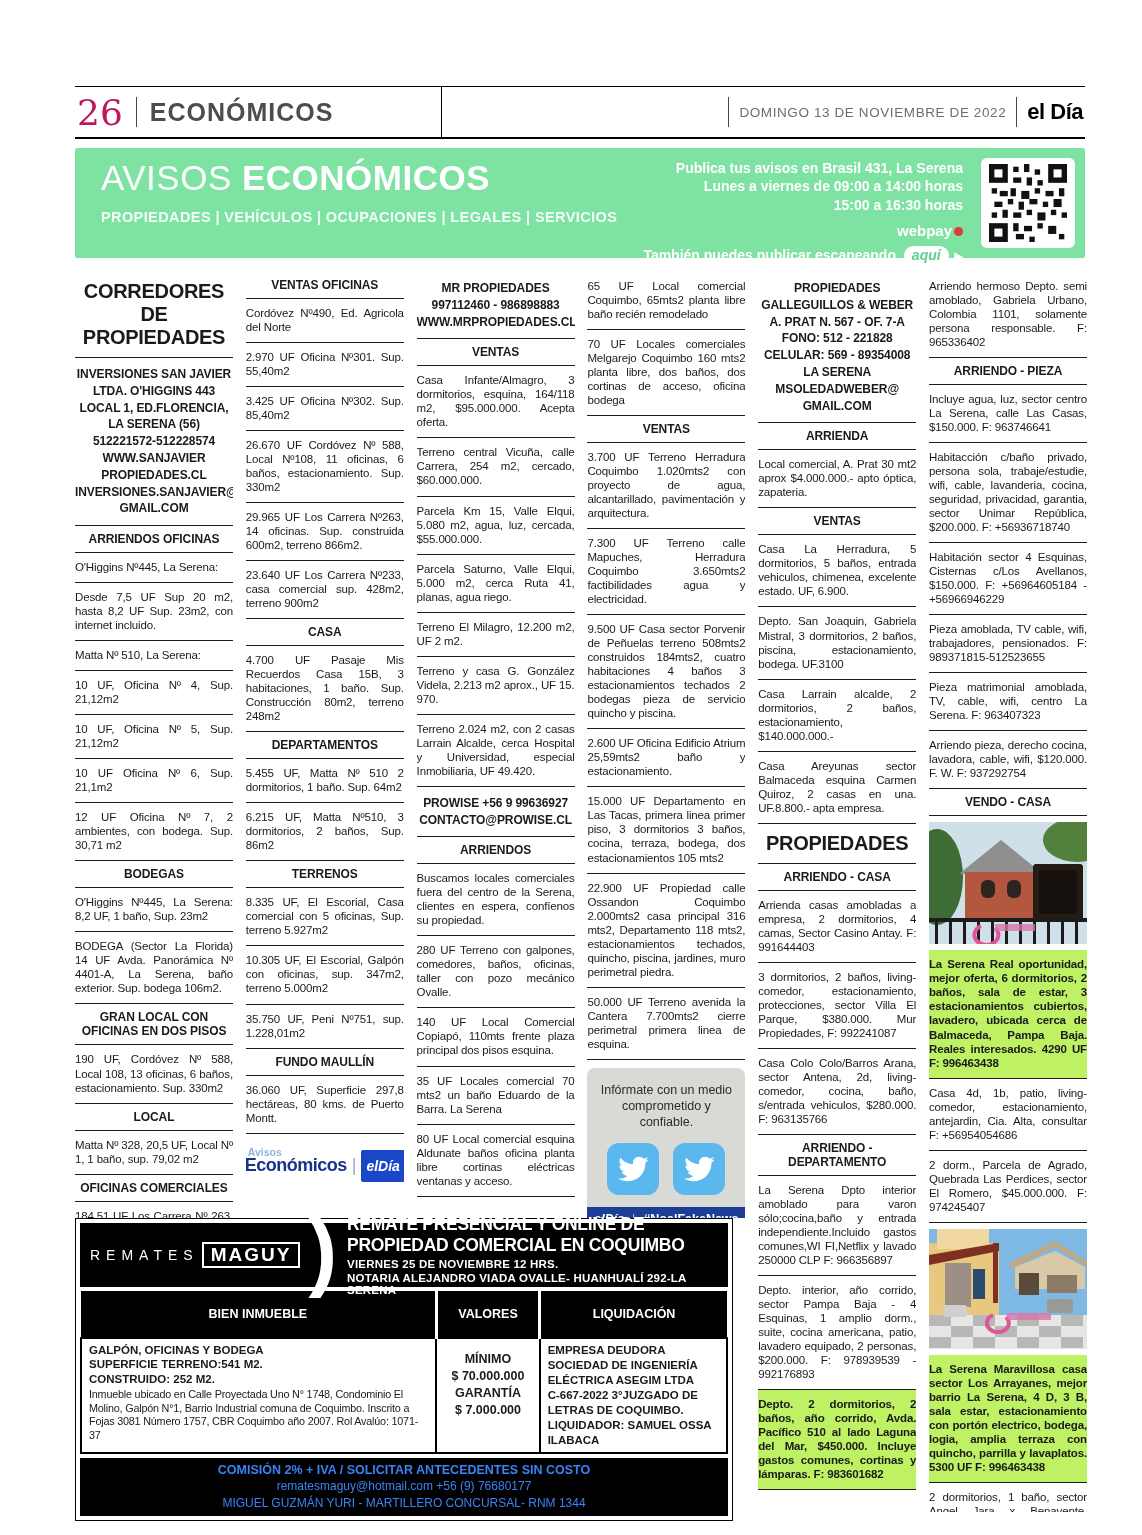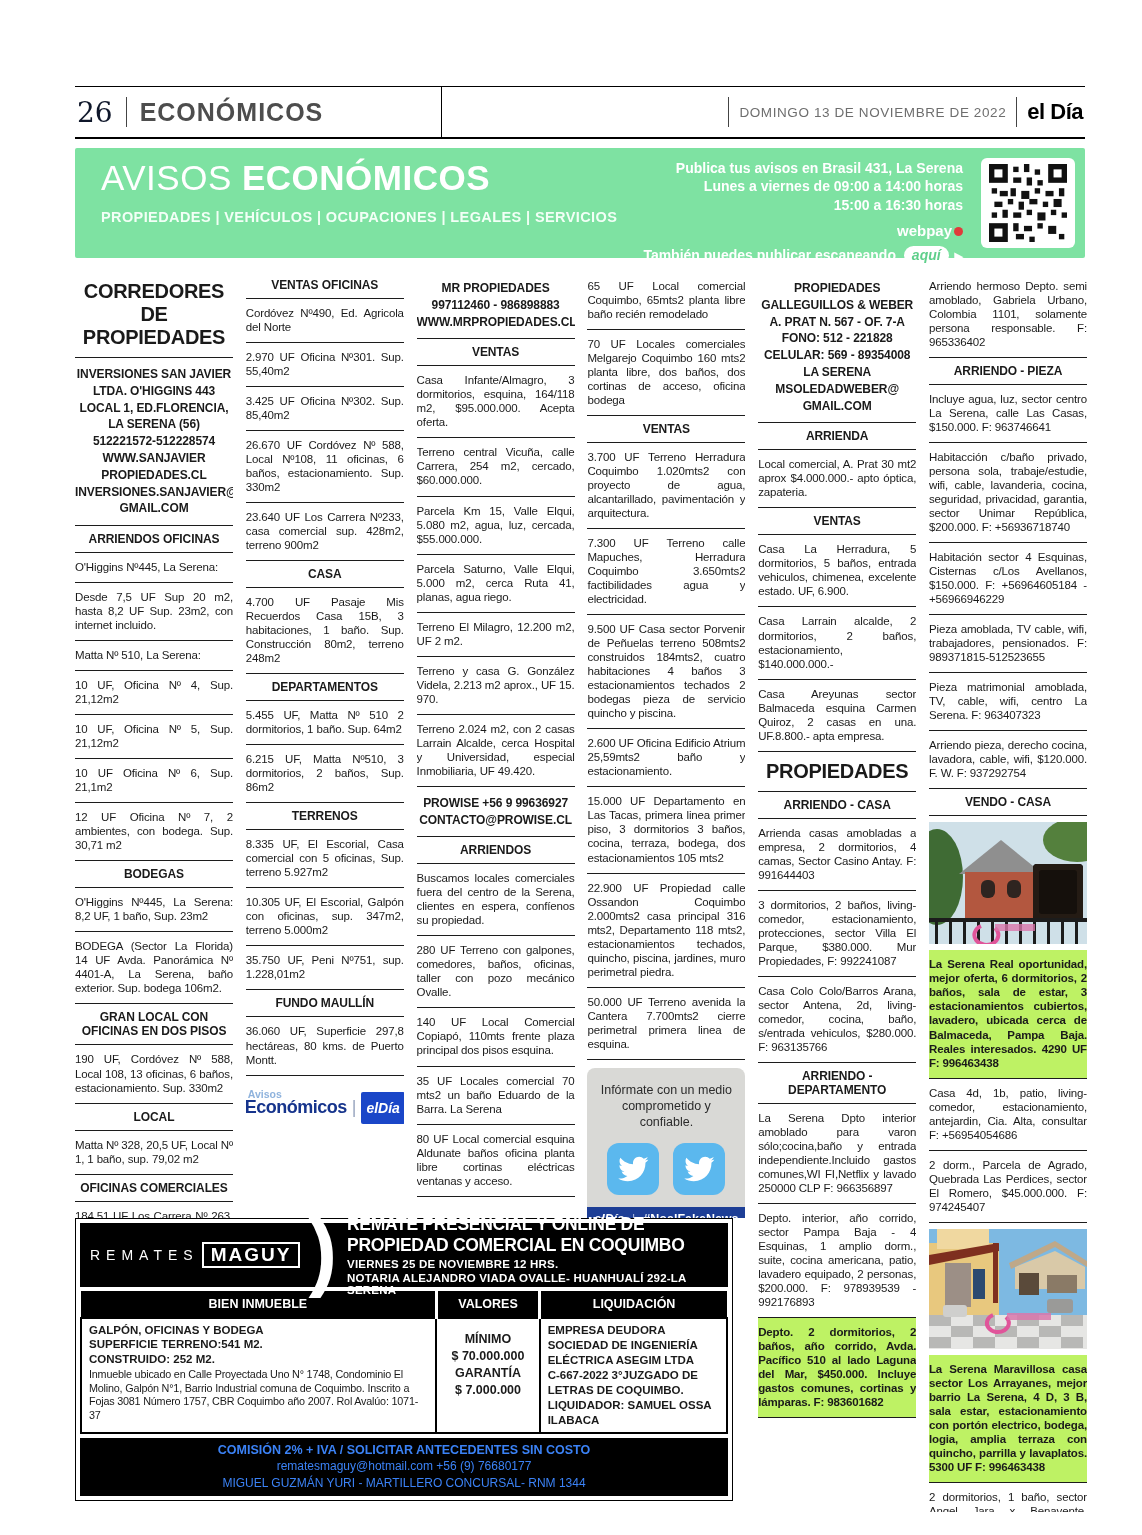"26" .pagenum { color: #0f172a -> #be185d; font-size: 28px -> 36px }
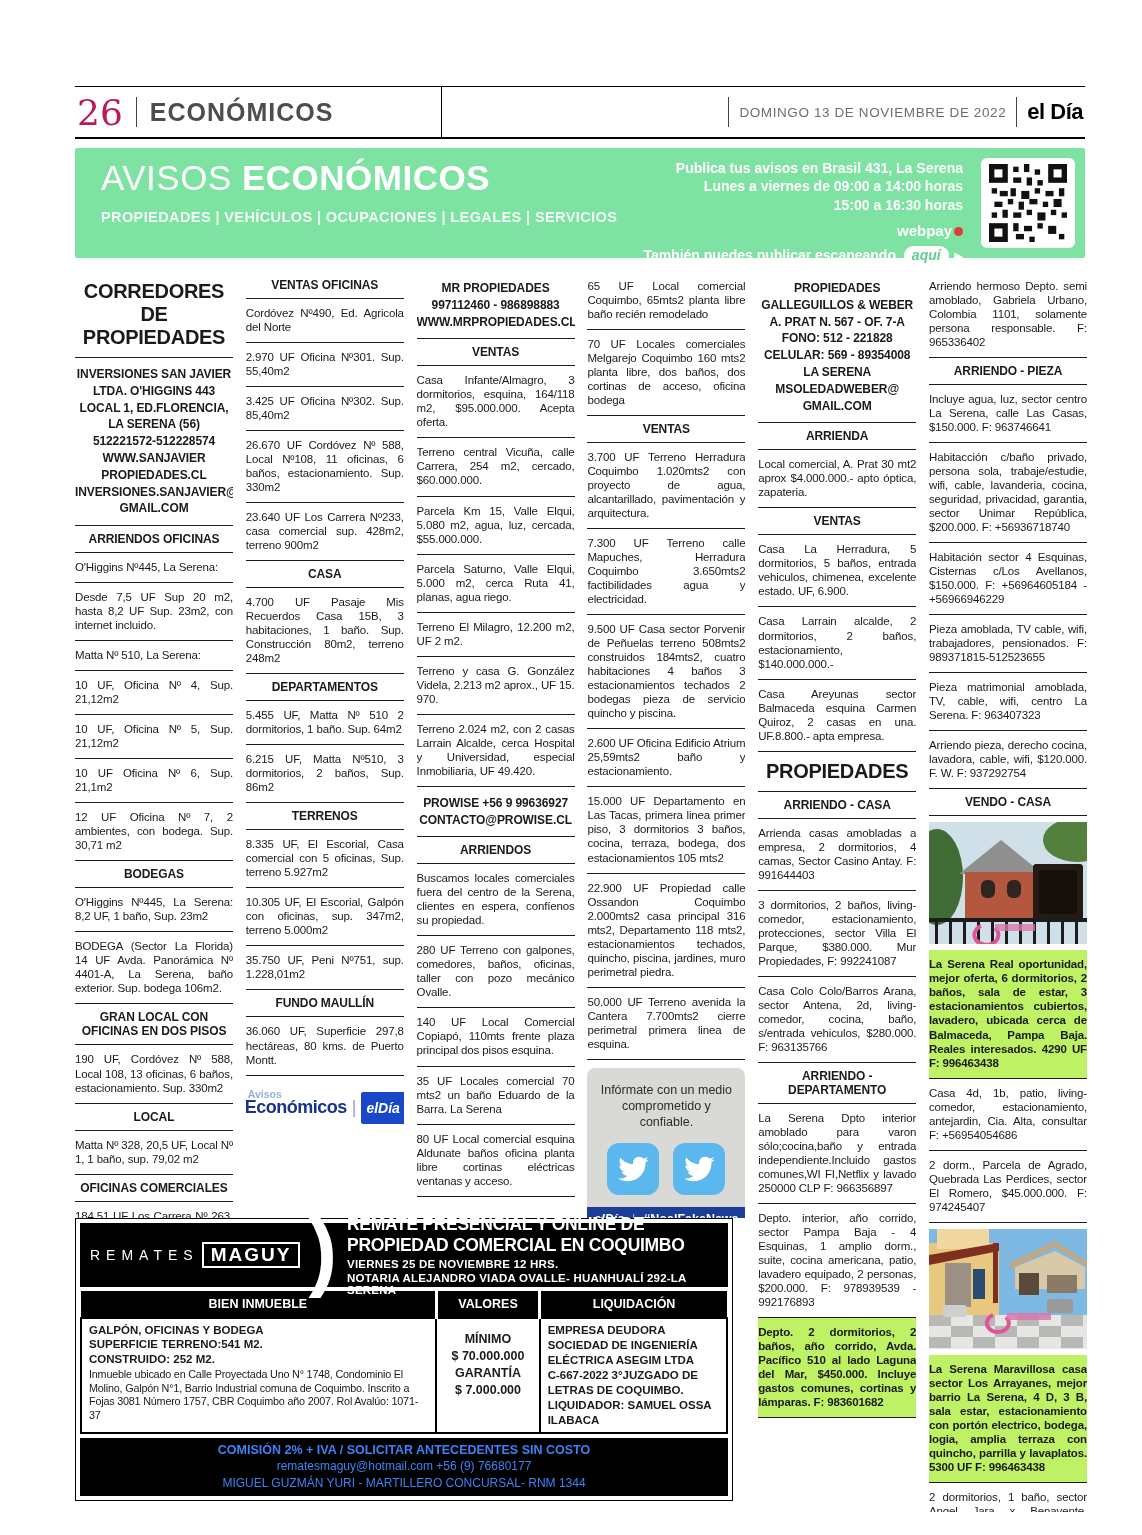"29.965 UF Los Carrera Nº263," div.blk { html: none -> <div>29.965 UF Los Carrera Nº263, 14 oficinas. Sup. construida 600m2, terreno 866m2.</div> }
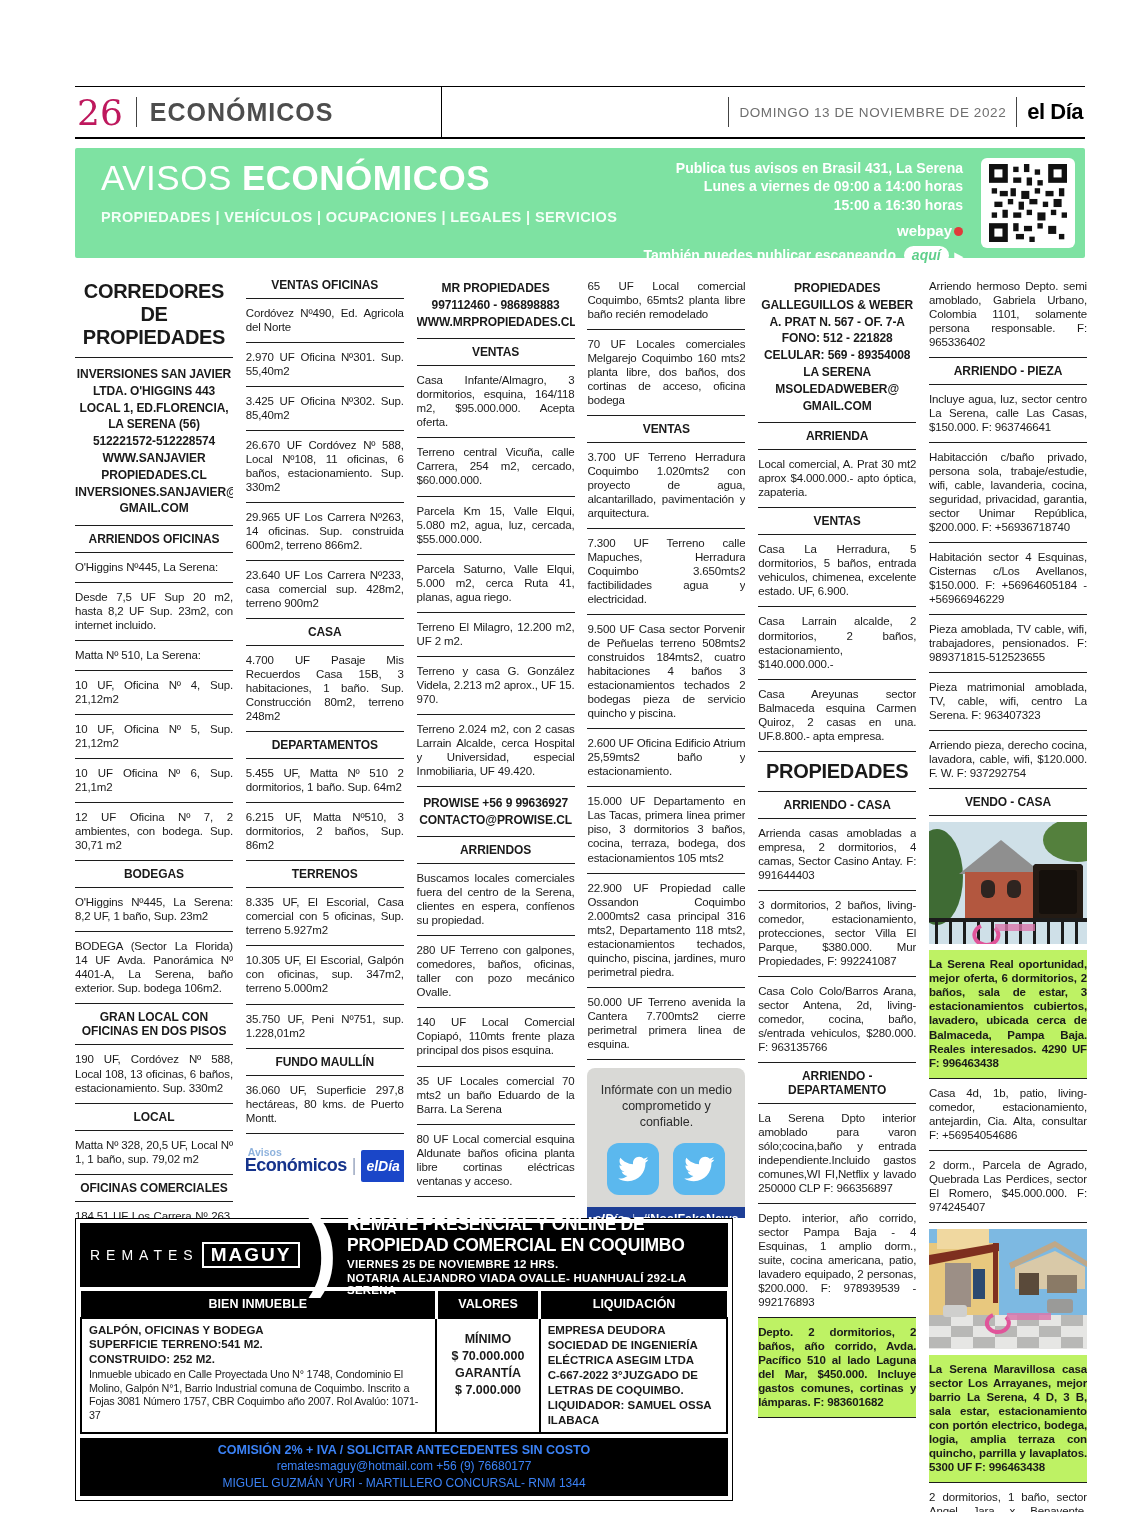"Depto. San Joaquin, Gabriela Mistral," div.blk { html: none -> <div>Depto. San Joaquin, Gabriela Mistral, 3 dormitorios, 2 baños, piscina, estacionamiento, bodega. UF.3100</div> }
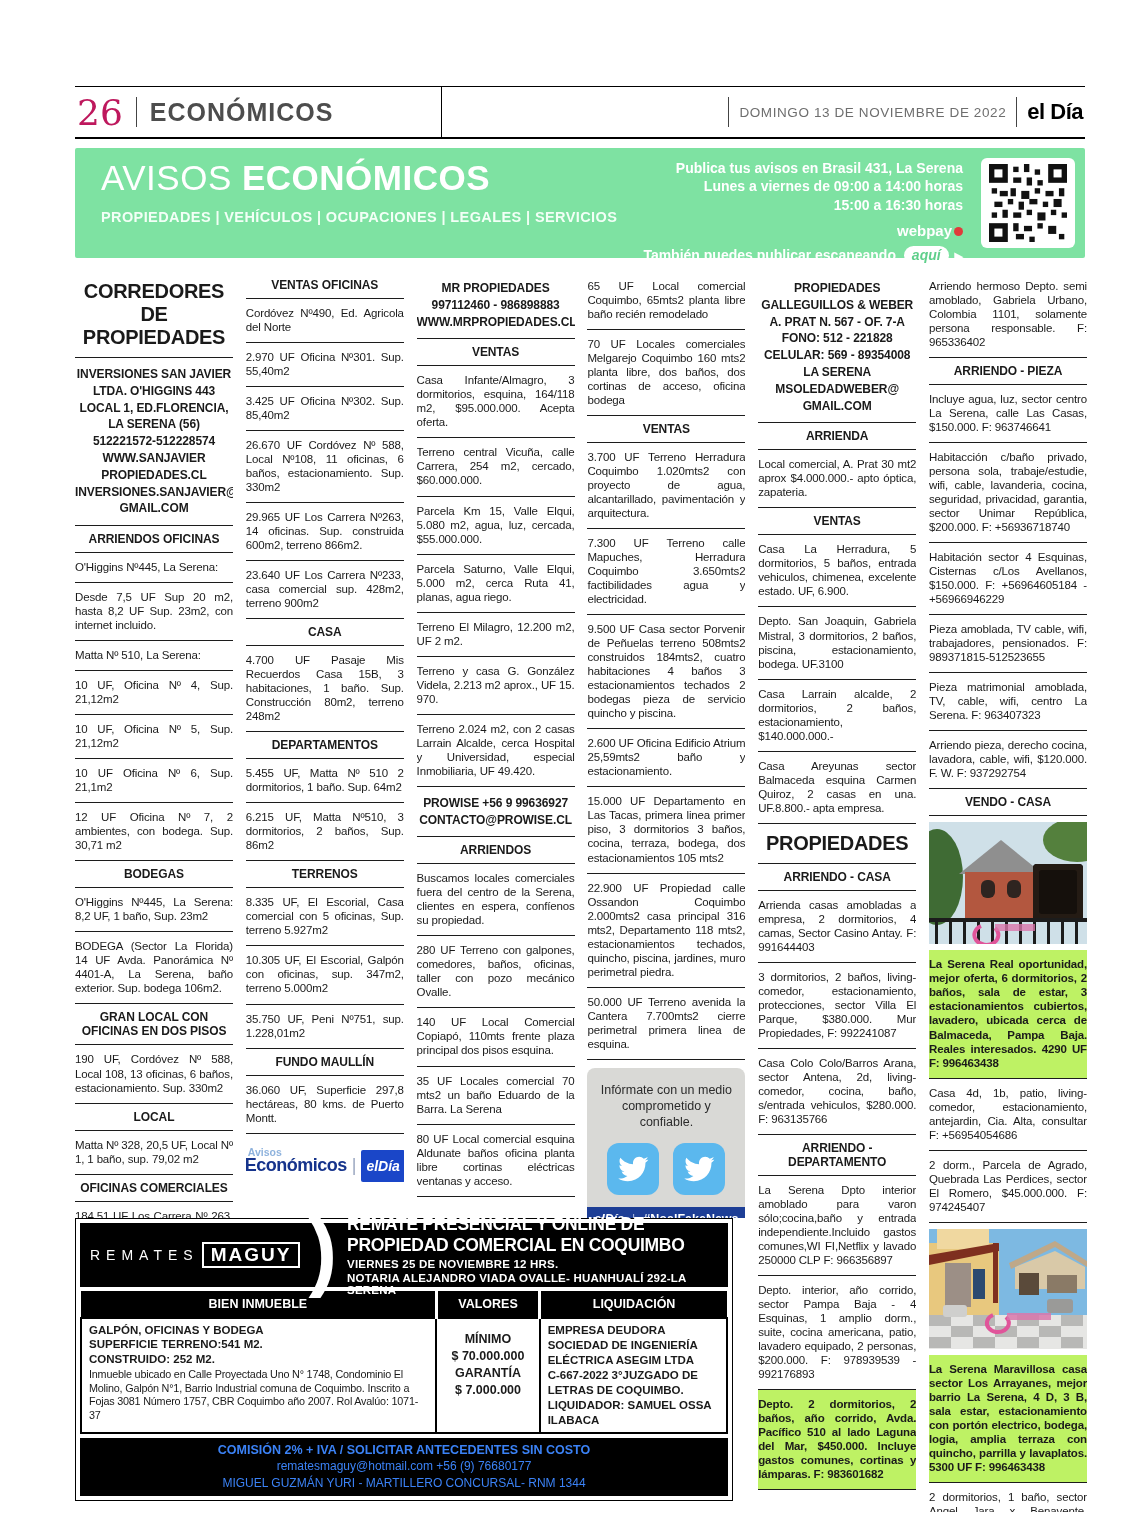"BIEN INMUEBLE" .rm-table th { padding: 6px 2px -> 16px 2px }
